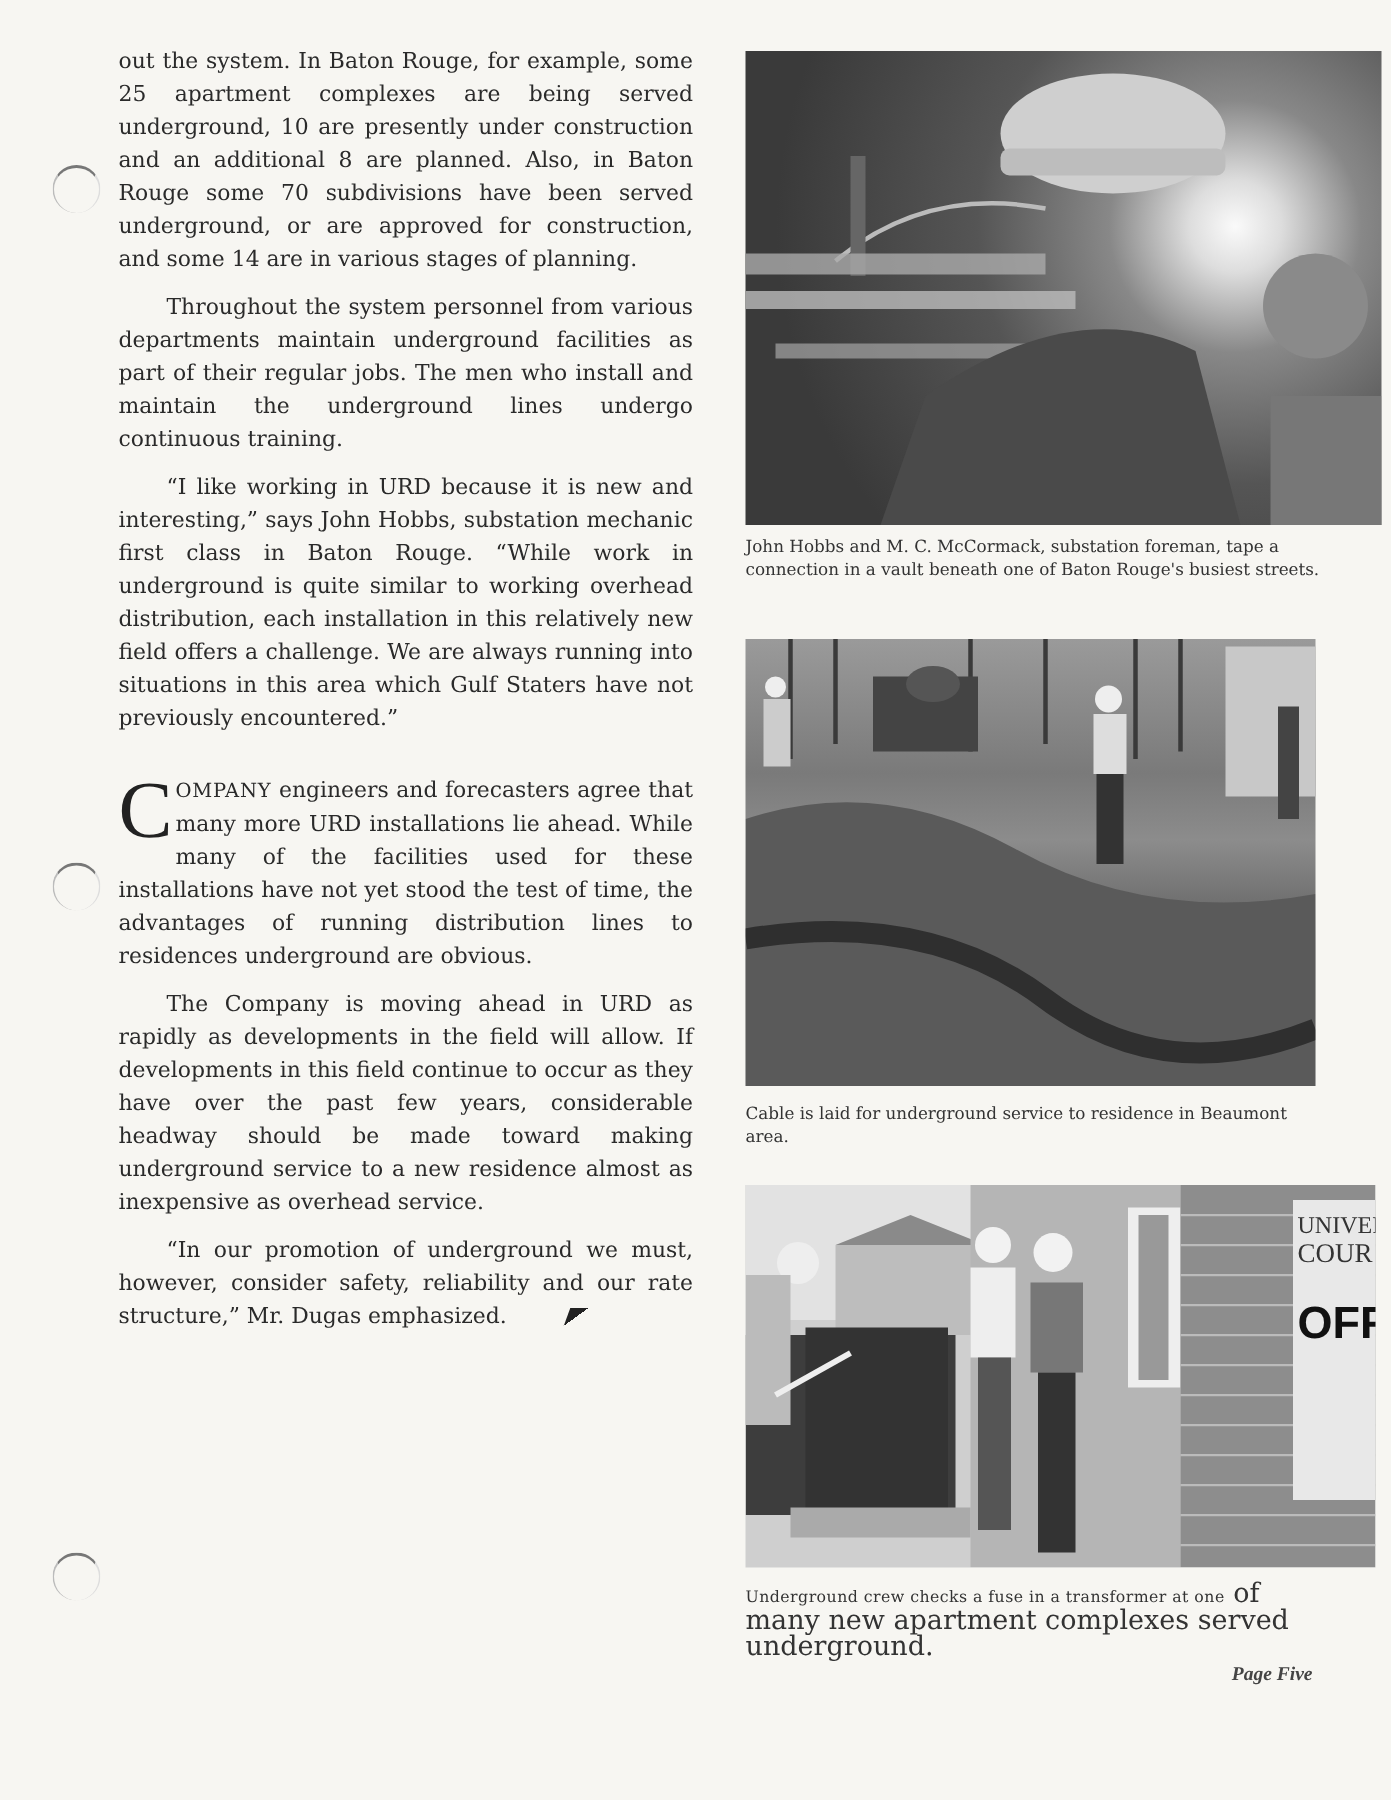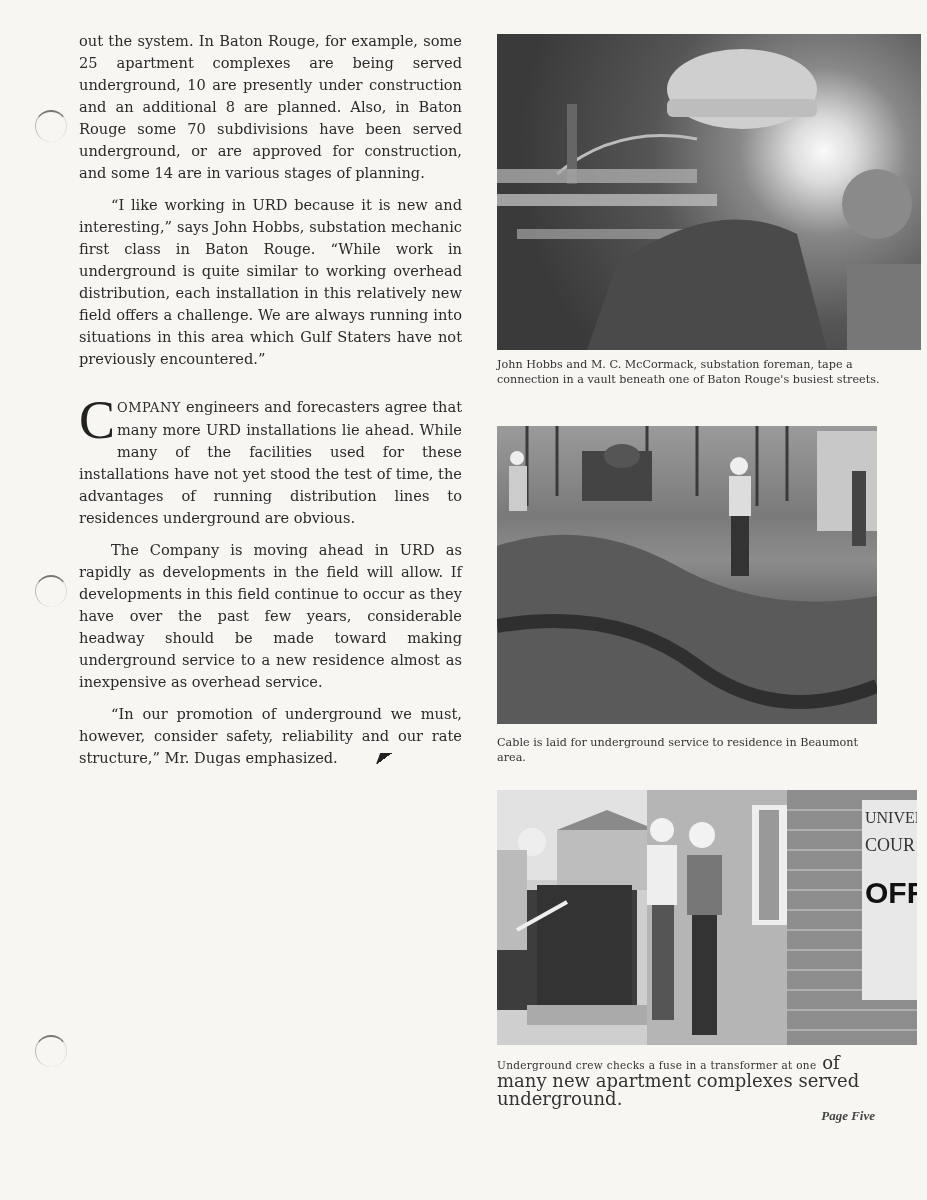"Throughout the system personnel from" p { html: none -> <p>Throughout the system personnel from various departments maintain underground facilities as part of their regular jobs. The men who install and maintain the underground lines undergo continuous training.</p> }
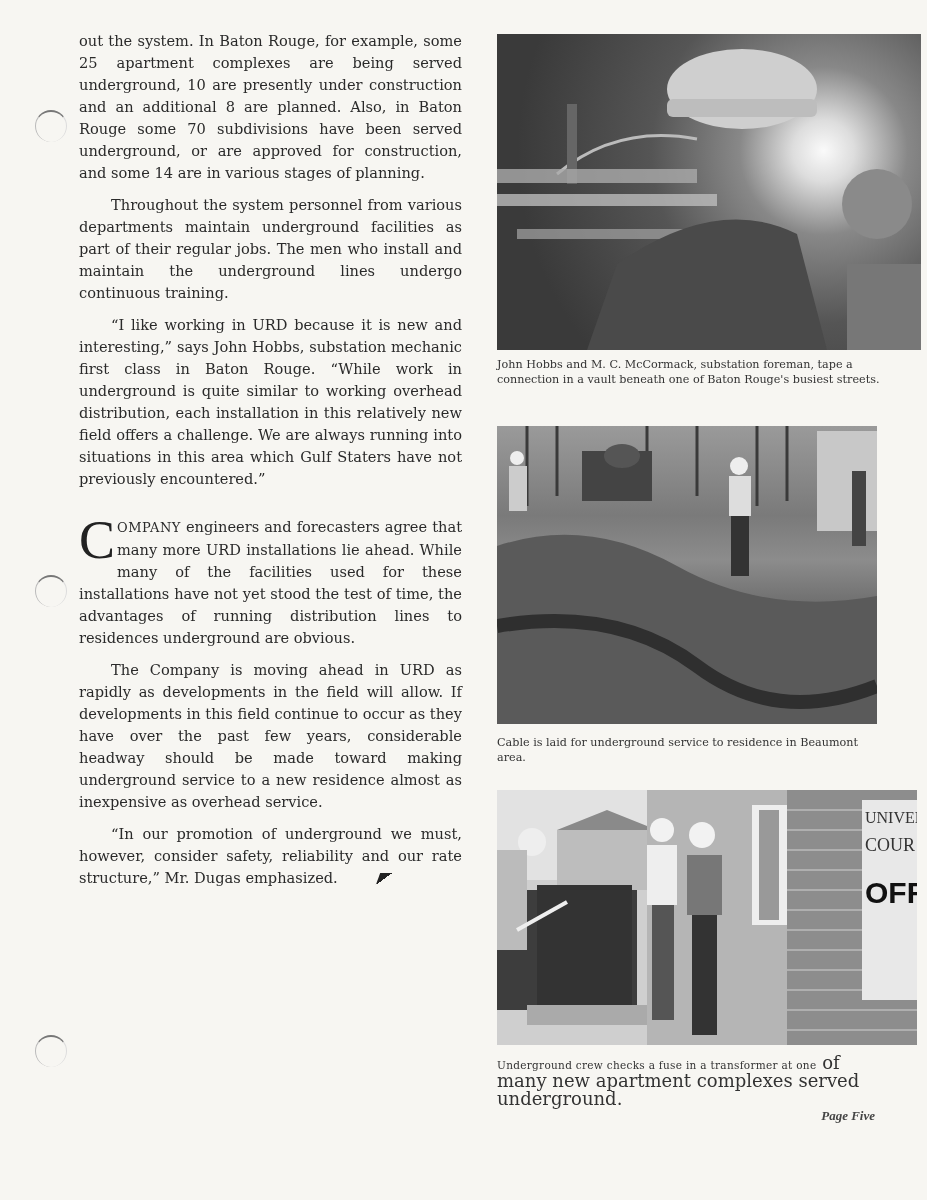"COUR" div { margin-top: 10px -> none }
